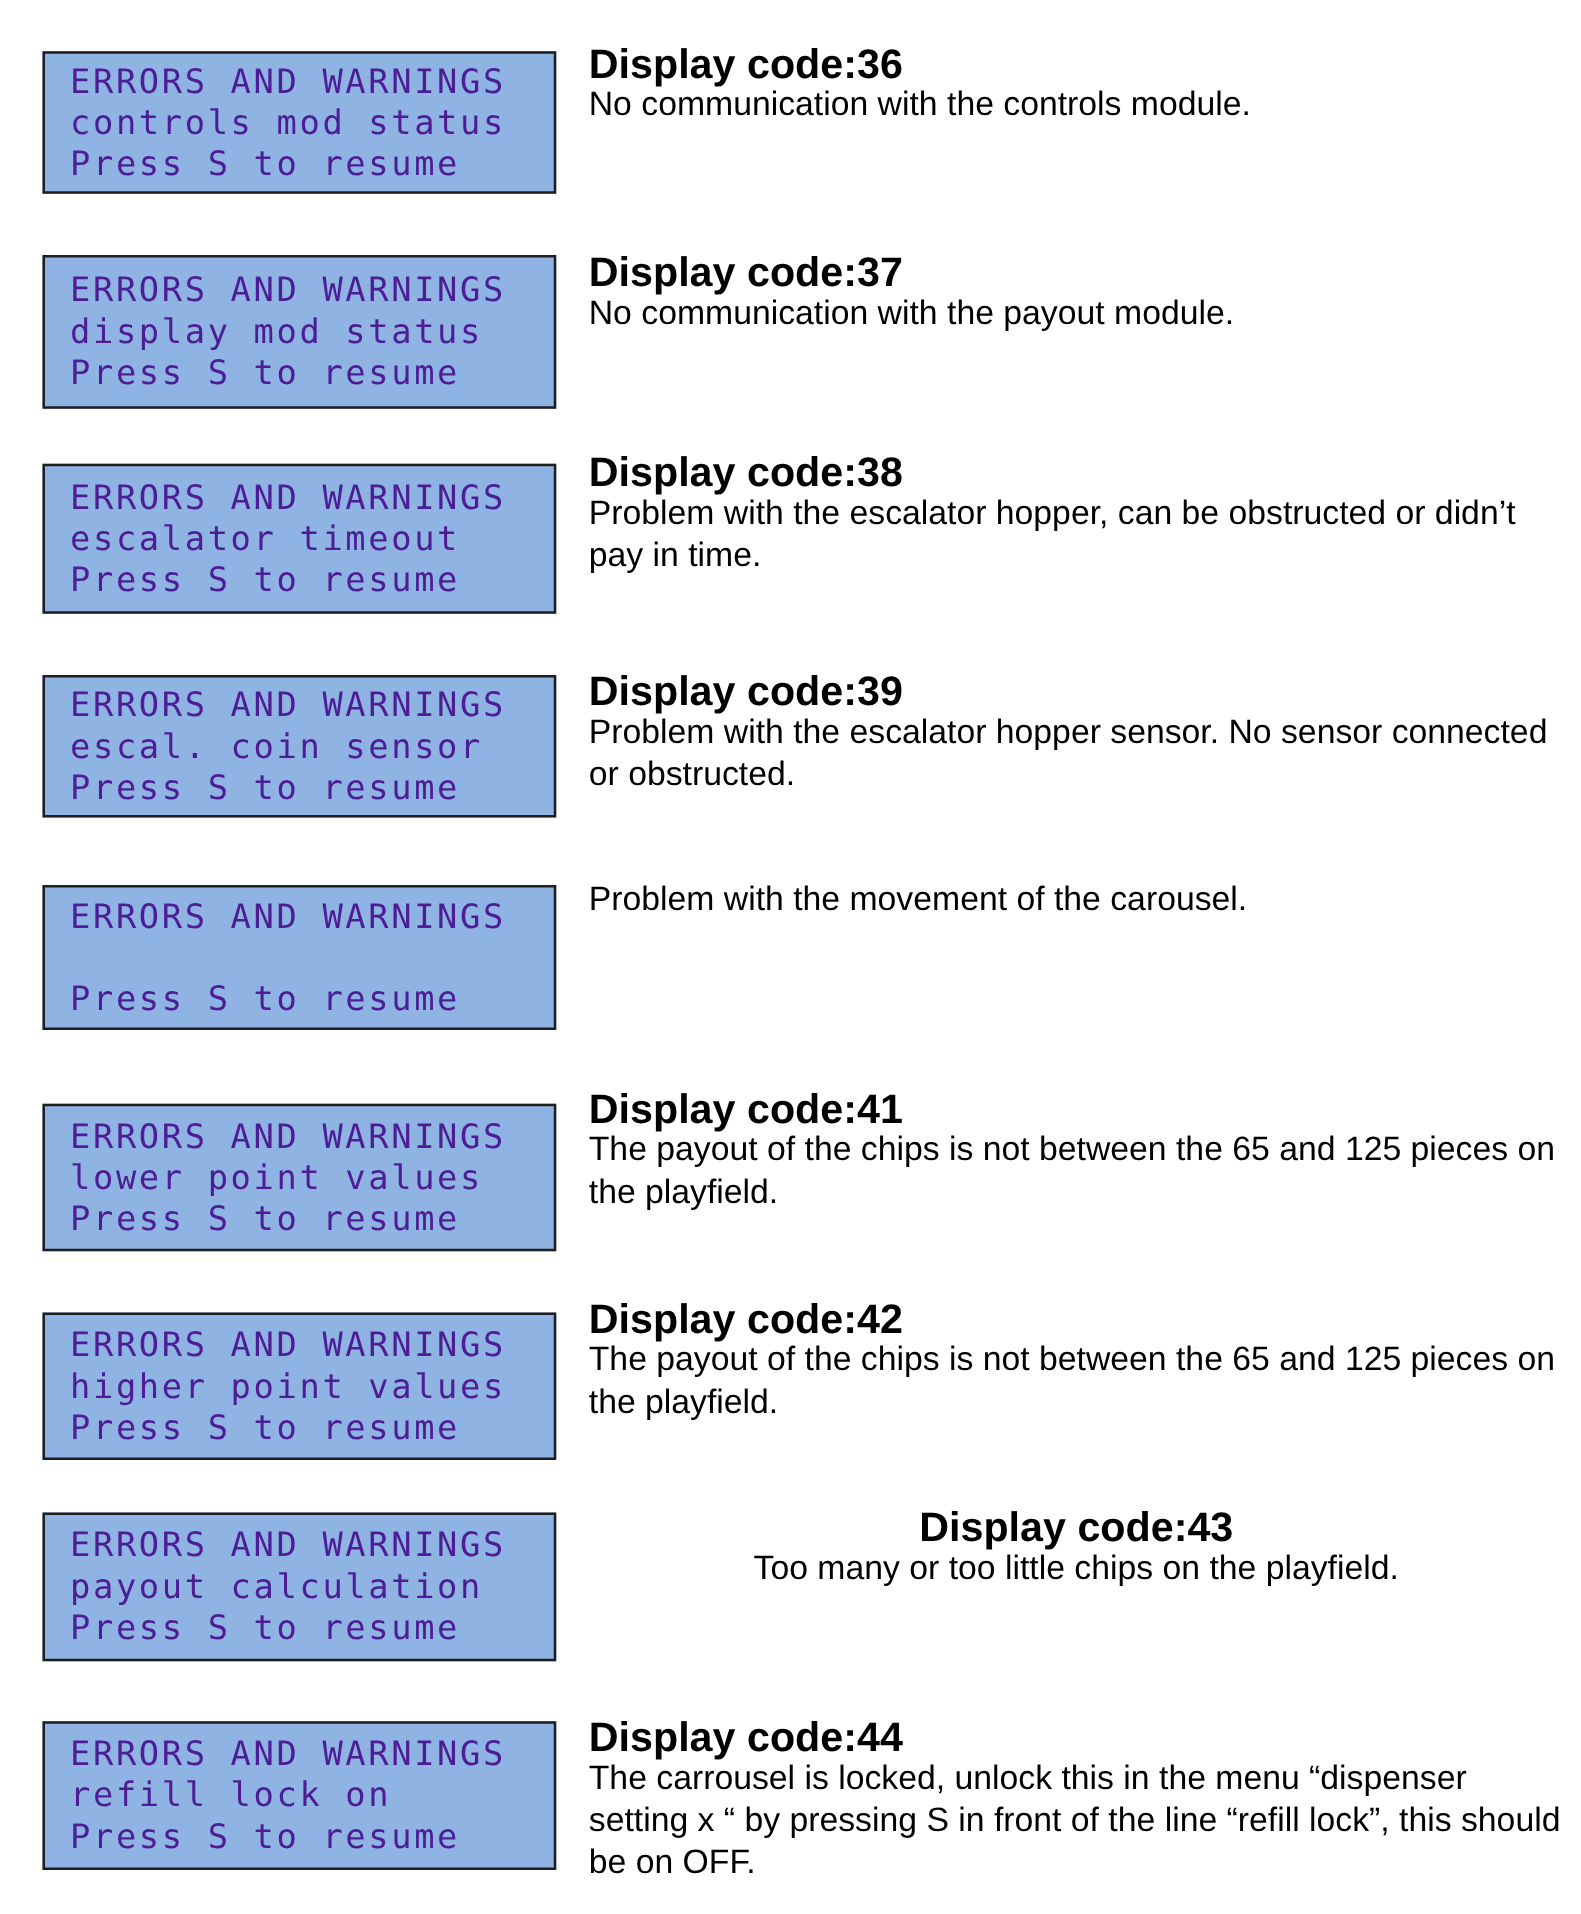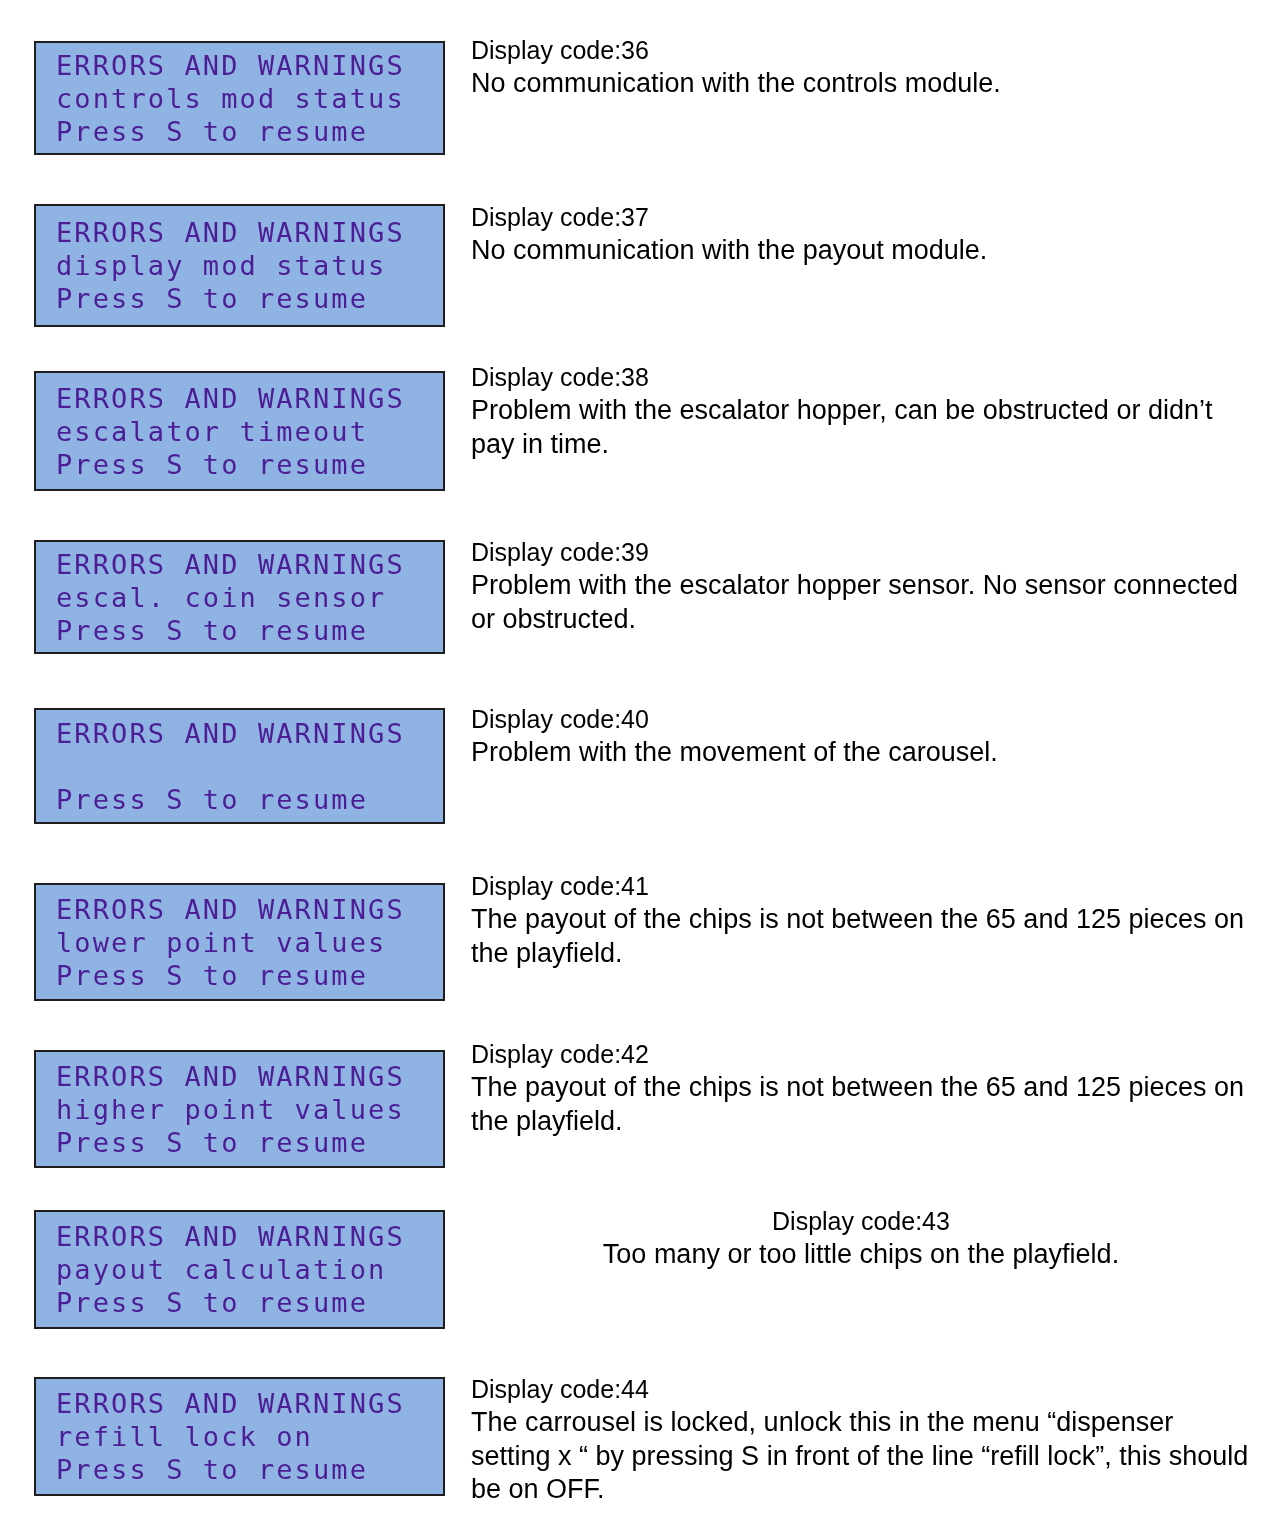"Display code:36" .code { font-size: 25px -> 33px; font-weight: normal -> bold }
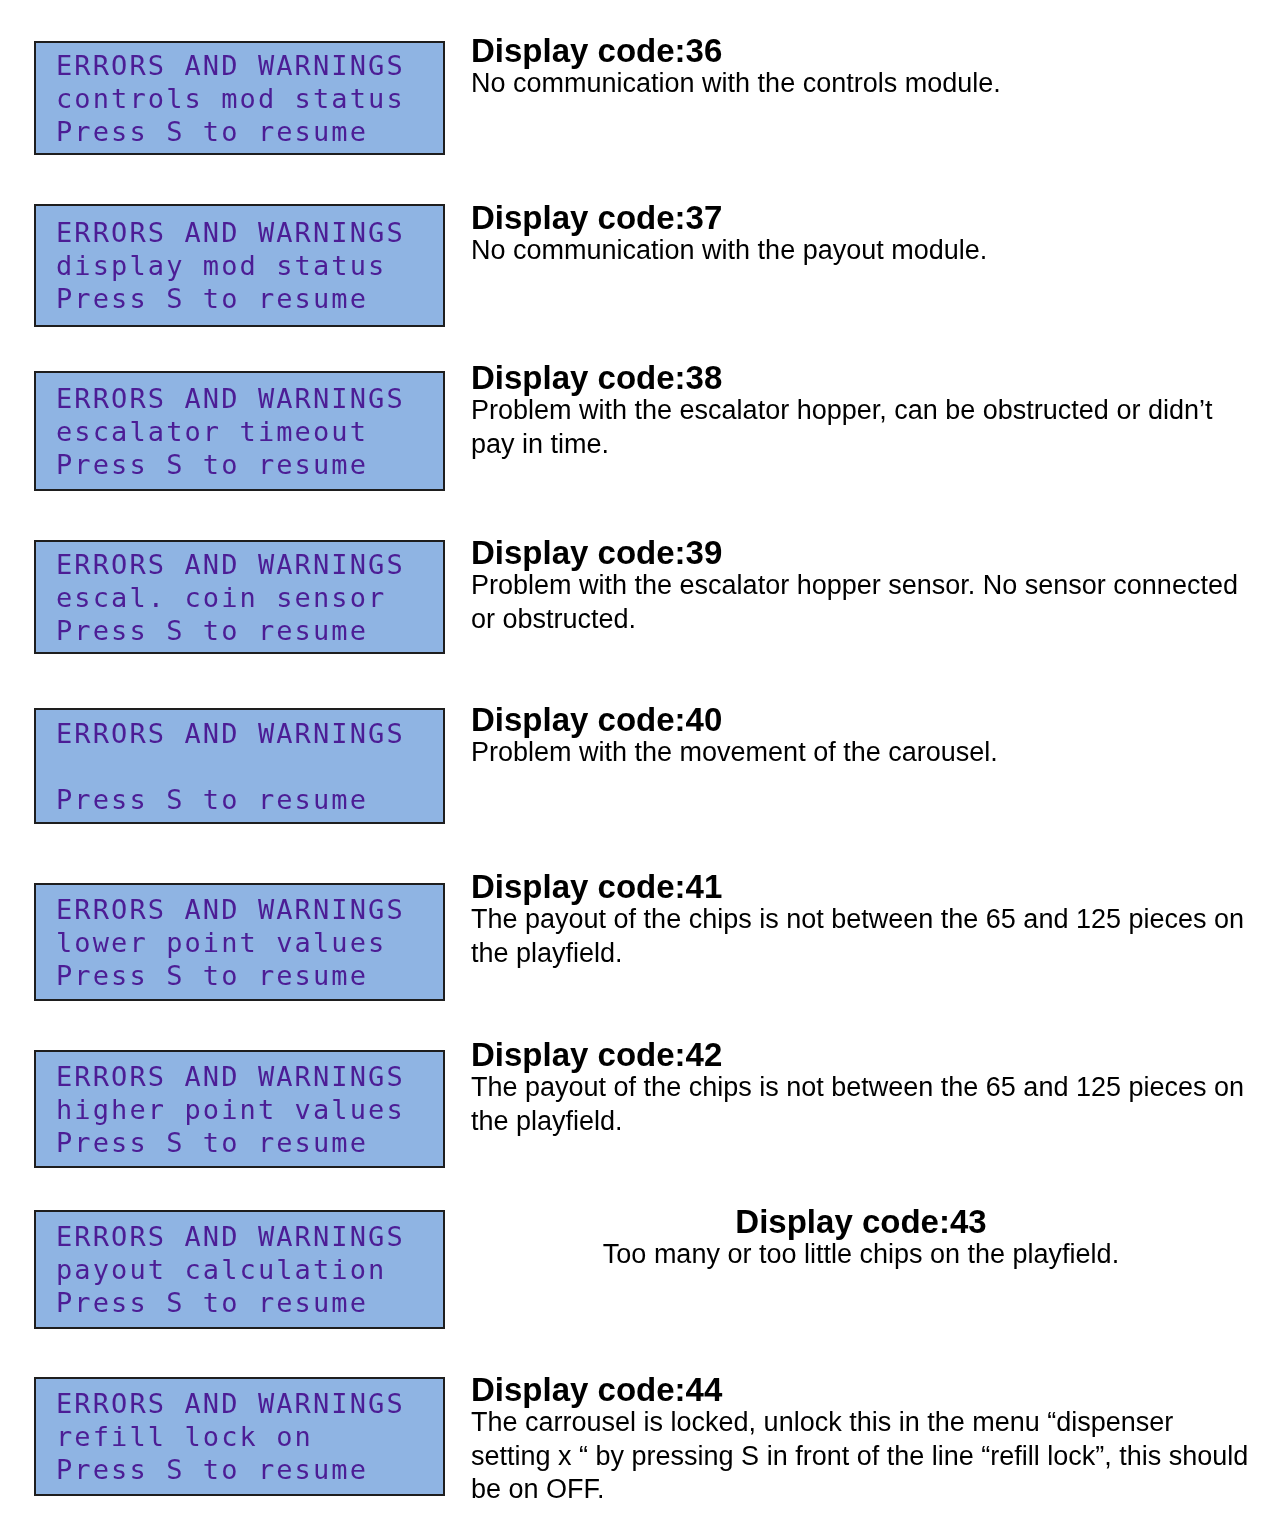"Display code:40" span.code { html: <span>Display code:40</span> -> none }
